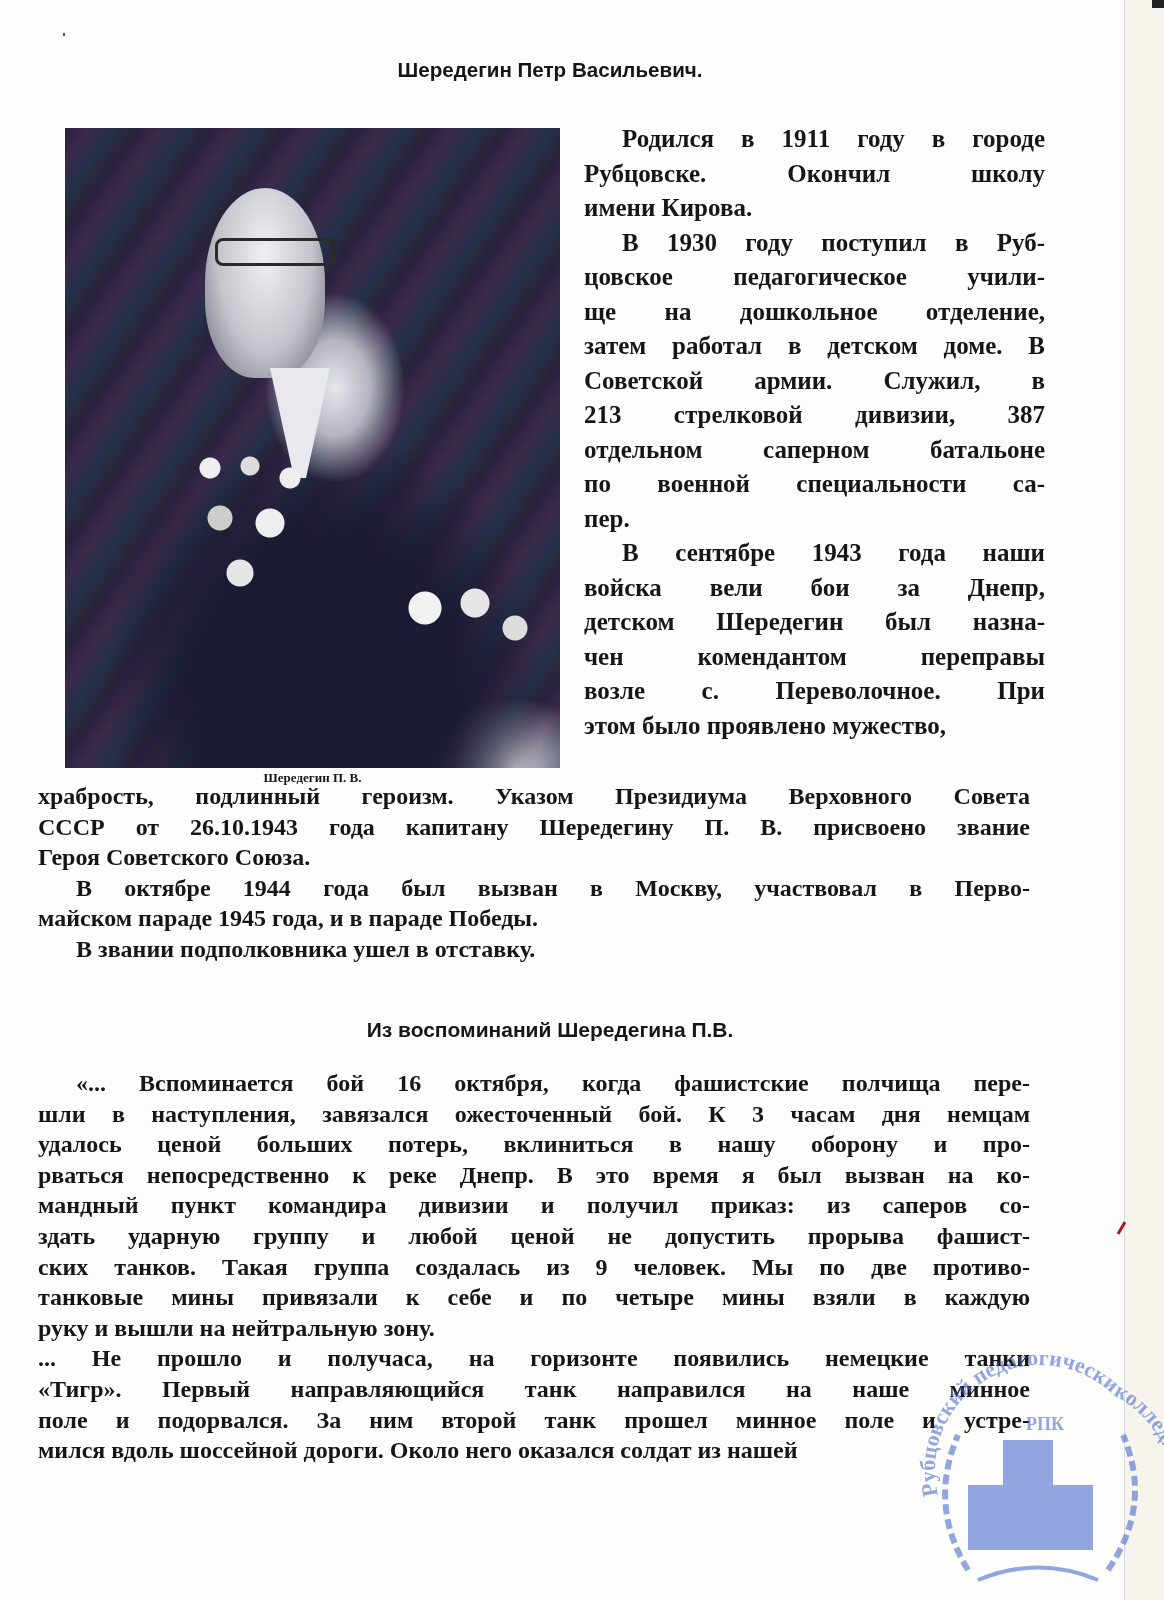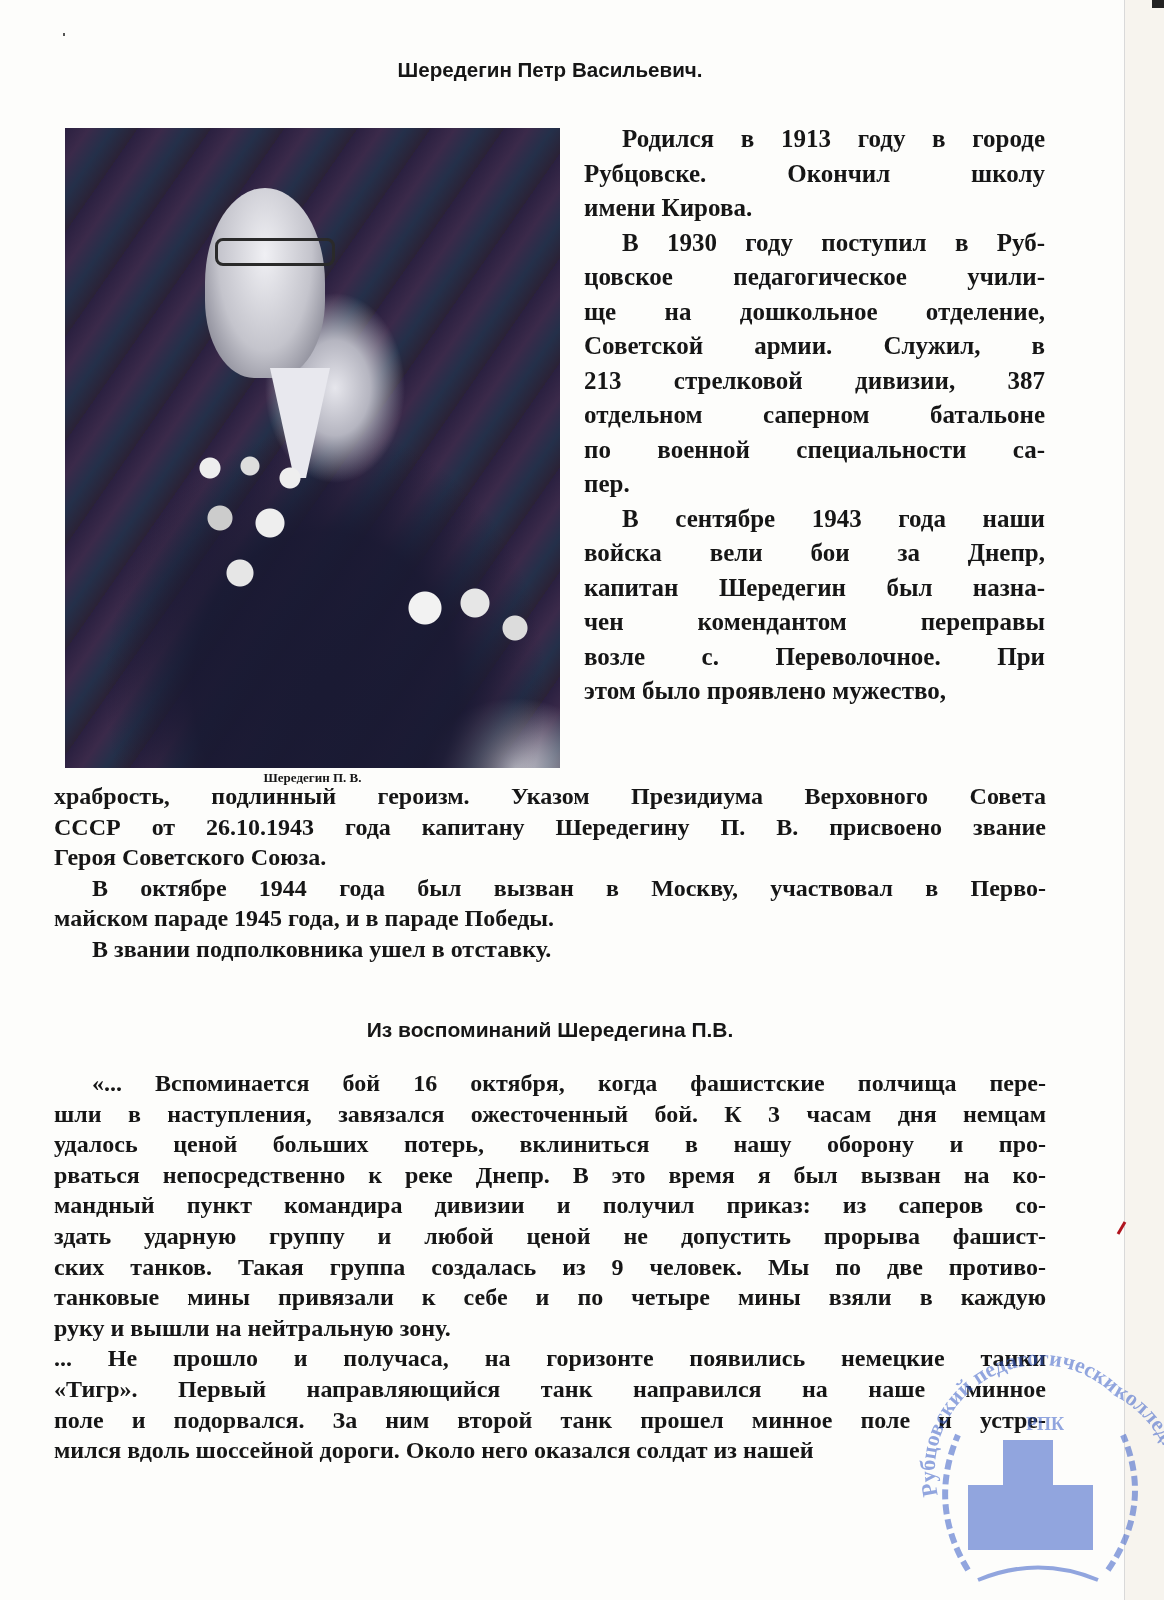"Родился в 1913 году в" p.ind { text: 1913 -> 1911 }
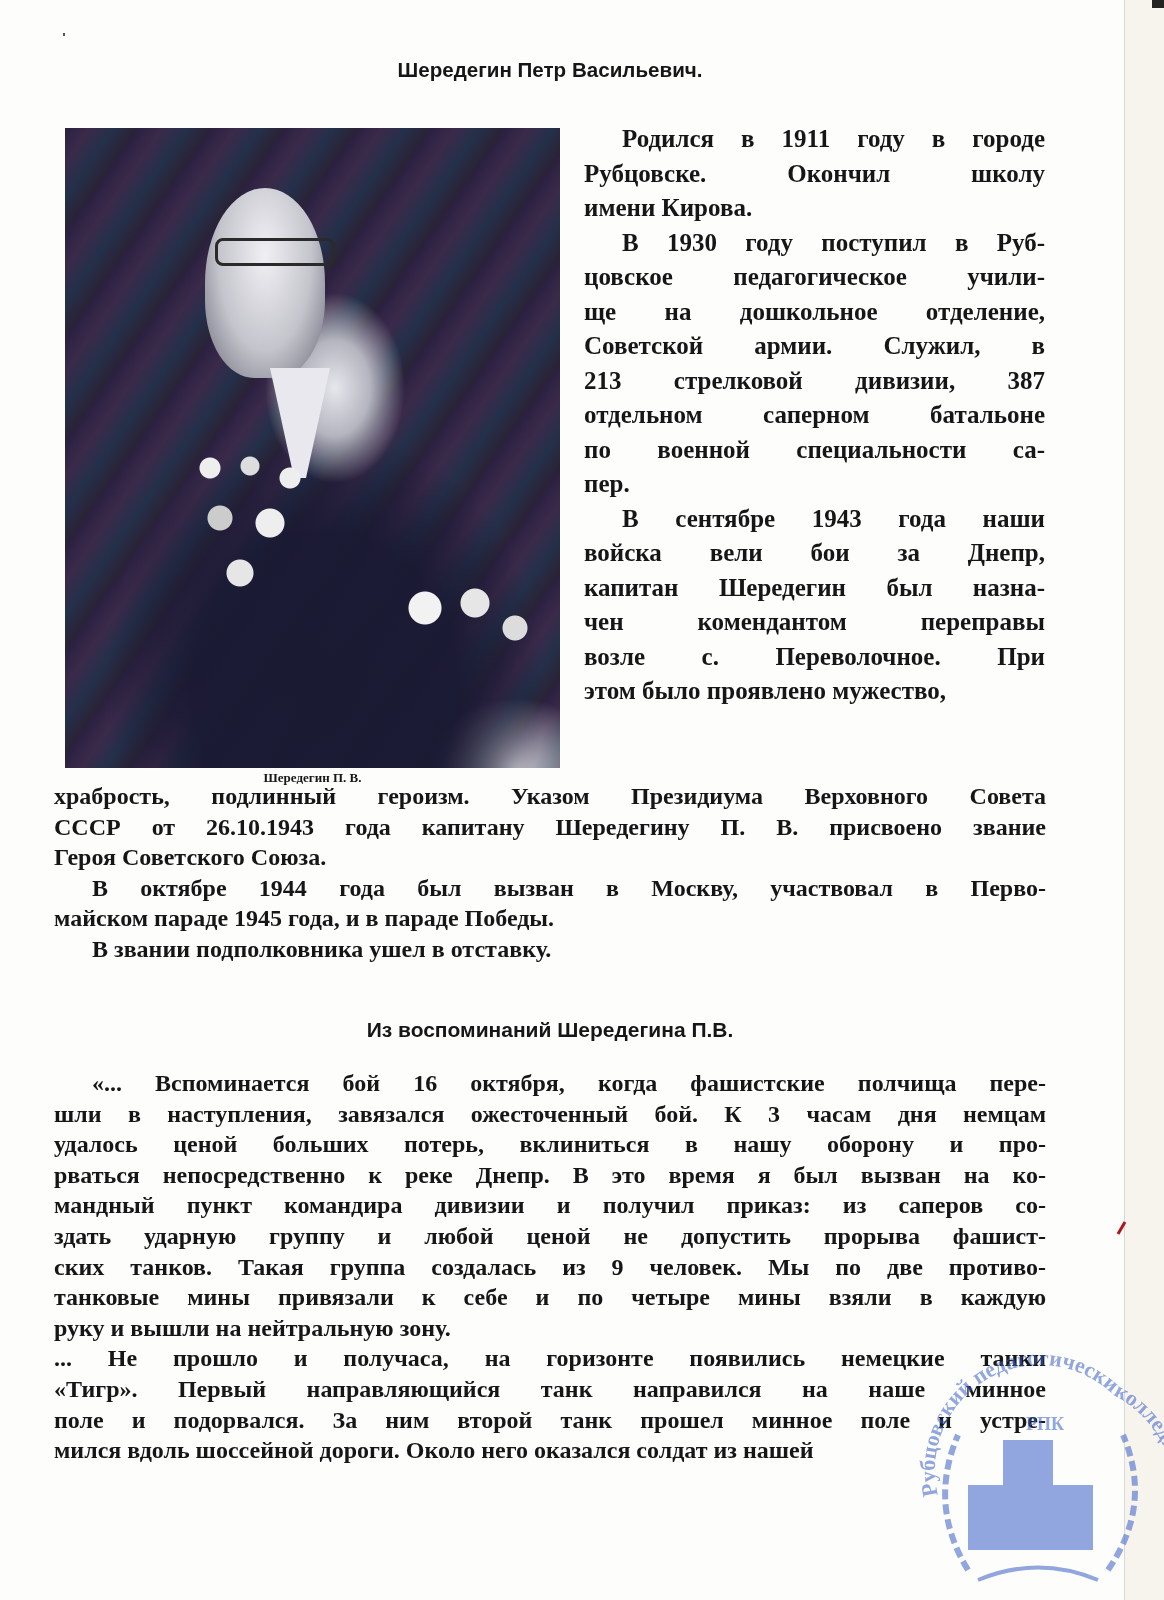"затем работал в детском доме." p { html: none -> <p>затем работал в детском доме. В</p> }
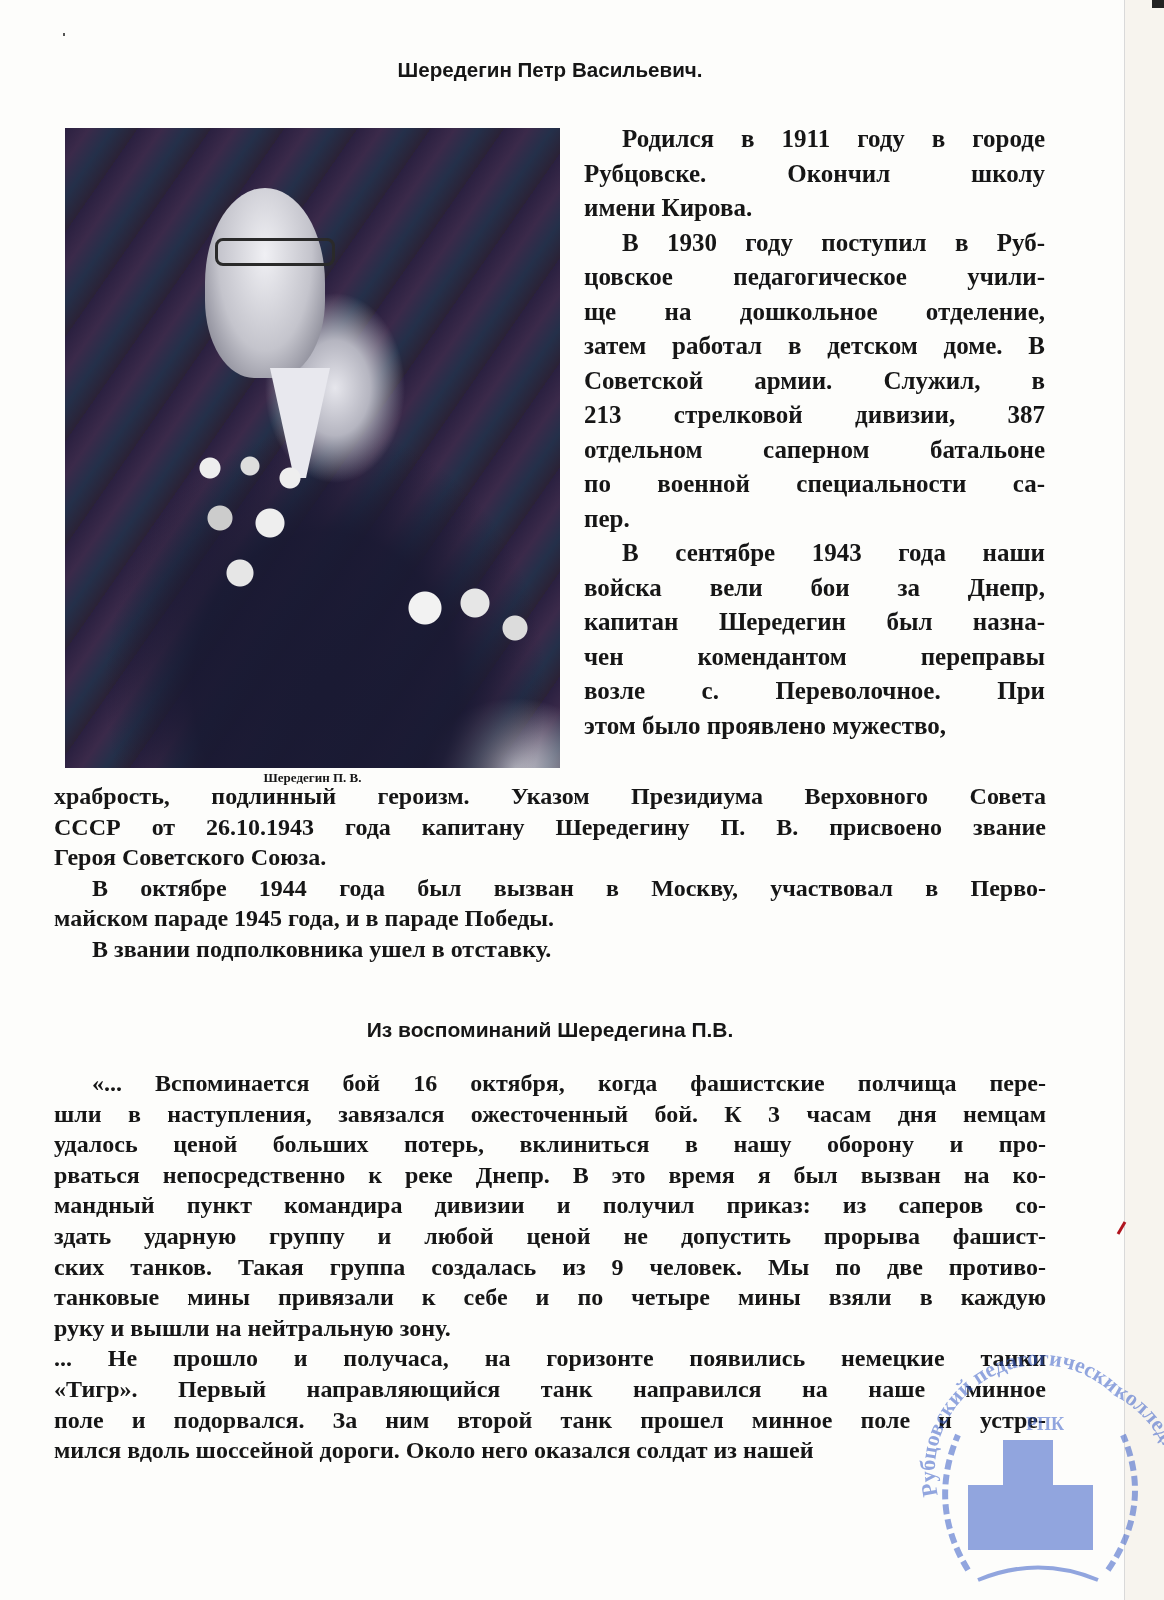"капитан Шередегин был назна-" p { text: капитан -> детском }
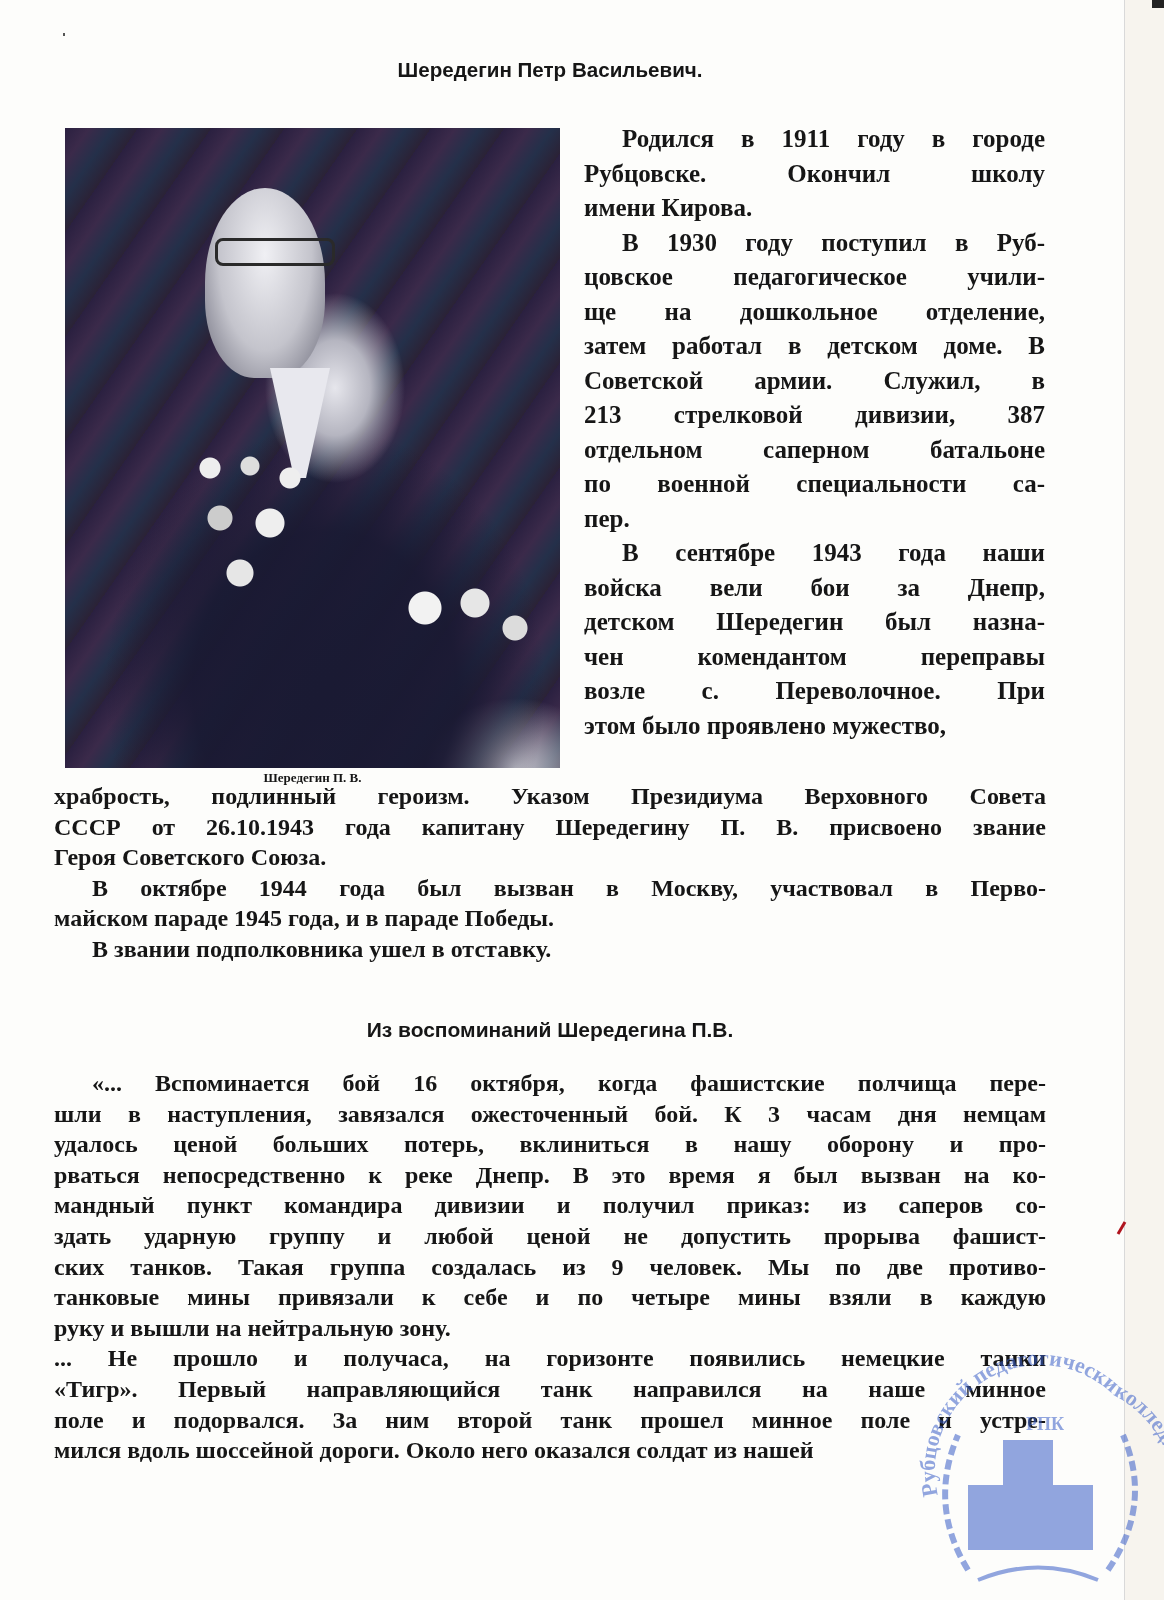"храбрость, подлинный героизм. Указом" .full { left: 54px -> 38px }
